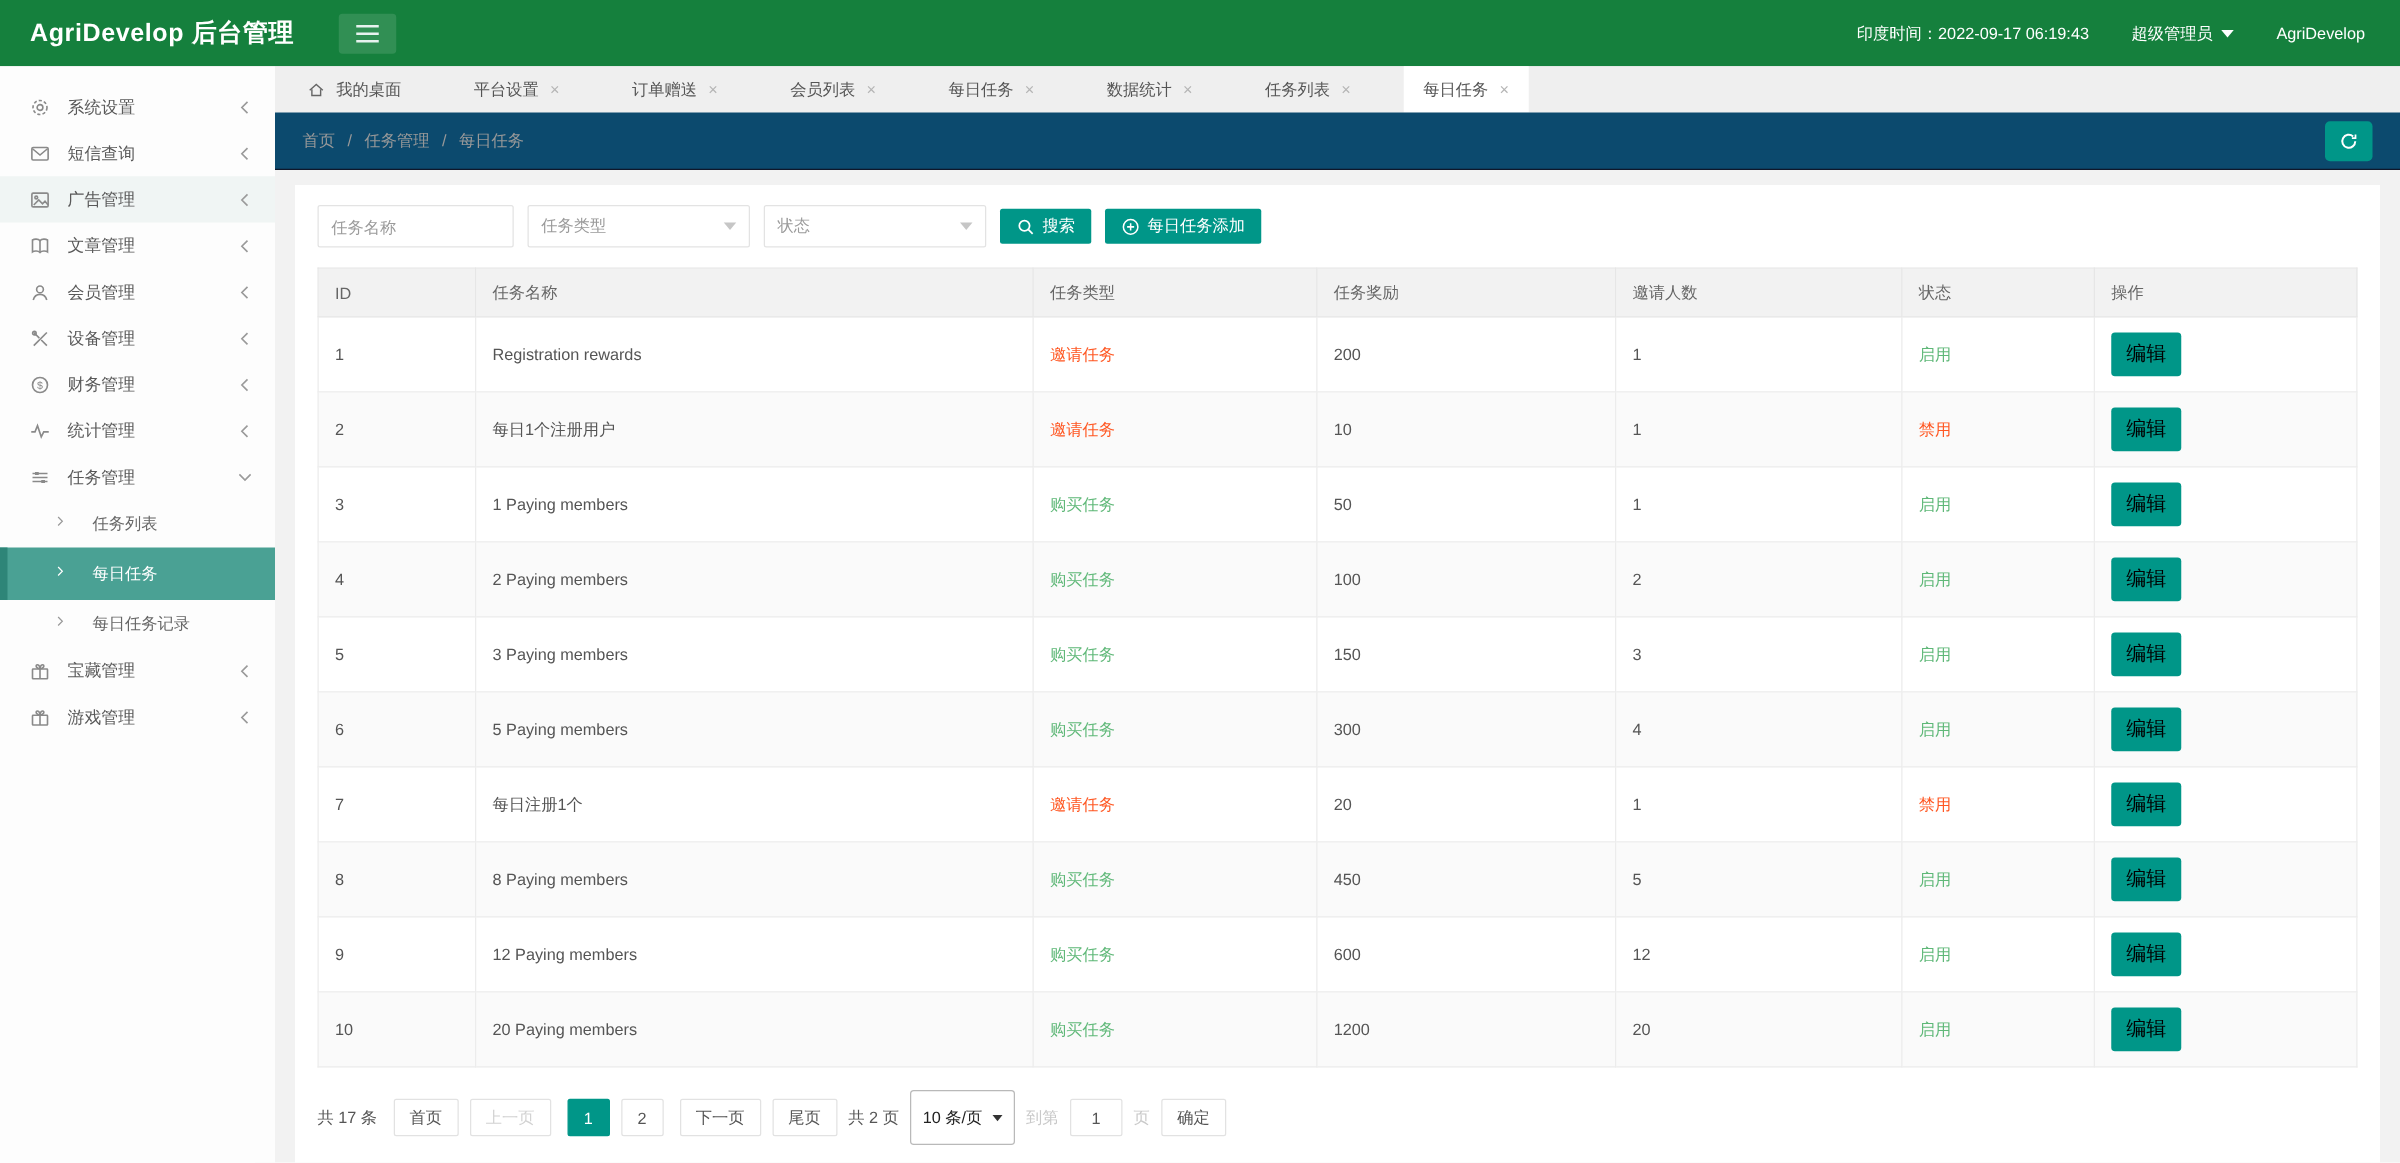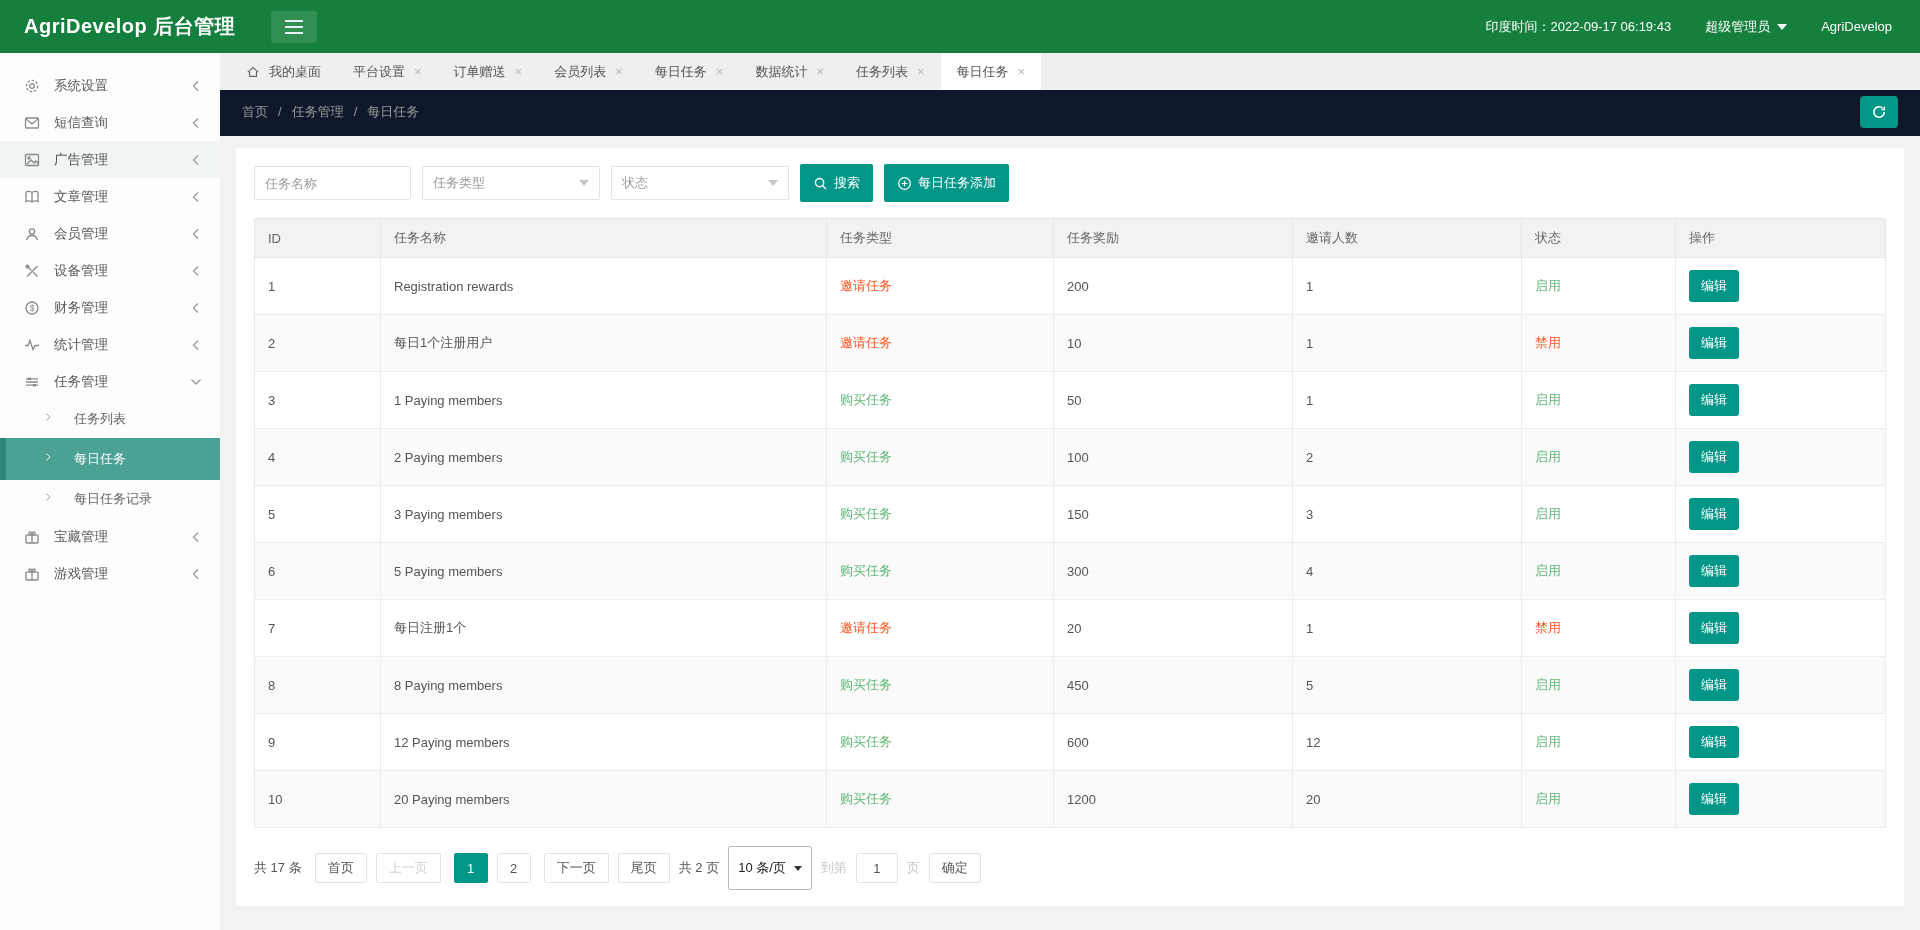"我的桌面" .tabbar { gap: none -> 26px }
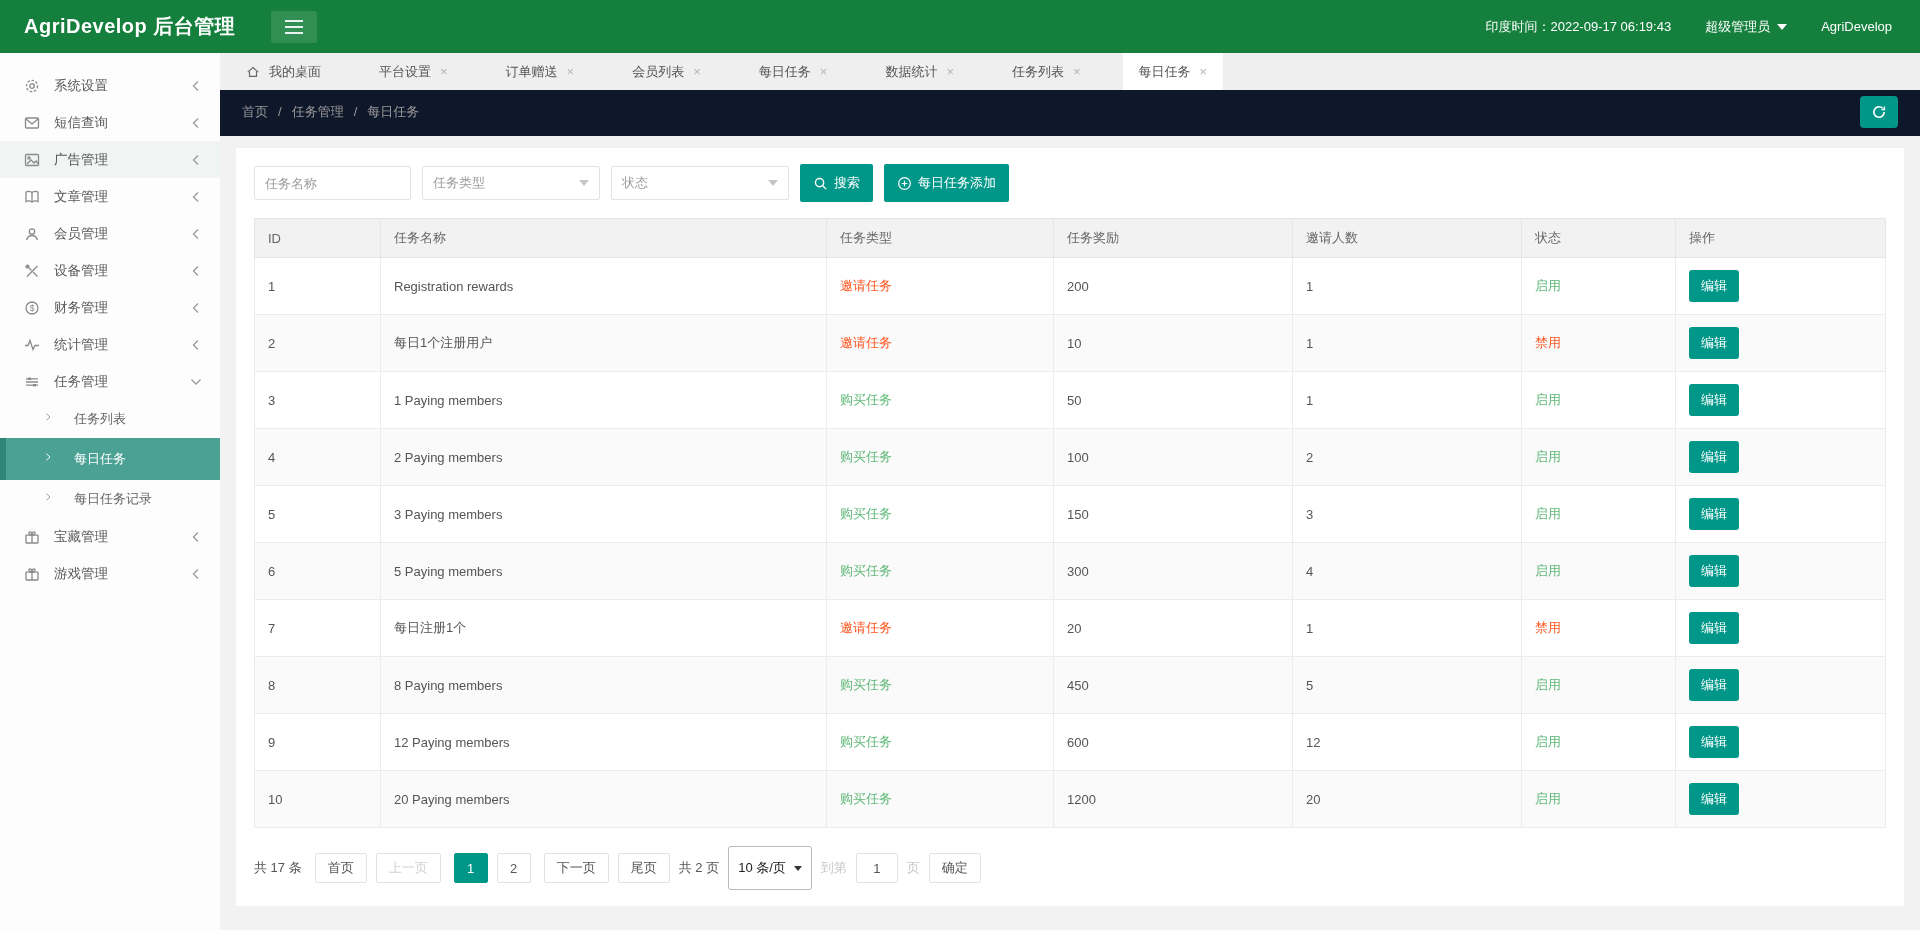"首页 / 任务管理 / 每日任务" .crumbbar { background: #0f172a -> #0c4a6e; border-bottom: 3px solid #0f172a -> 1px solid #0f172a }
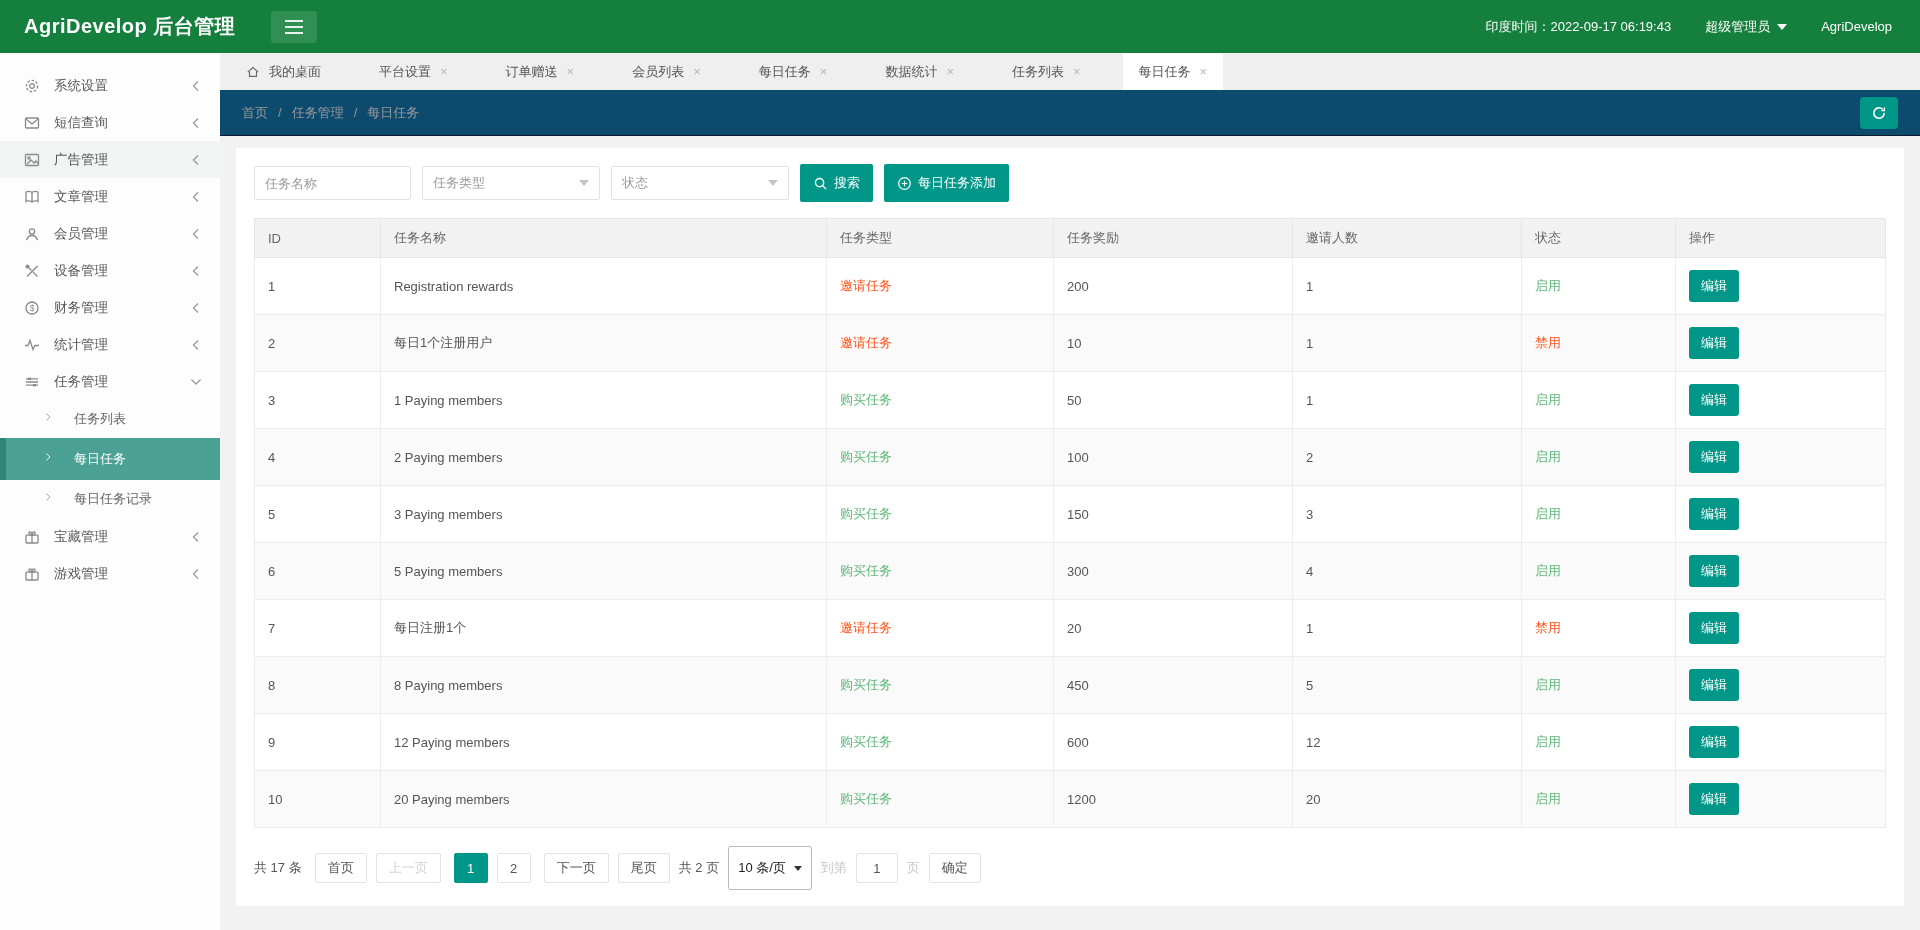"搜索" .btn-teal { height: 38px -> 28px }
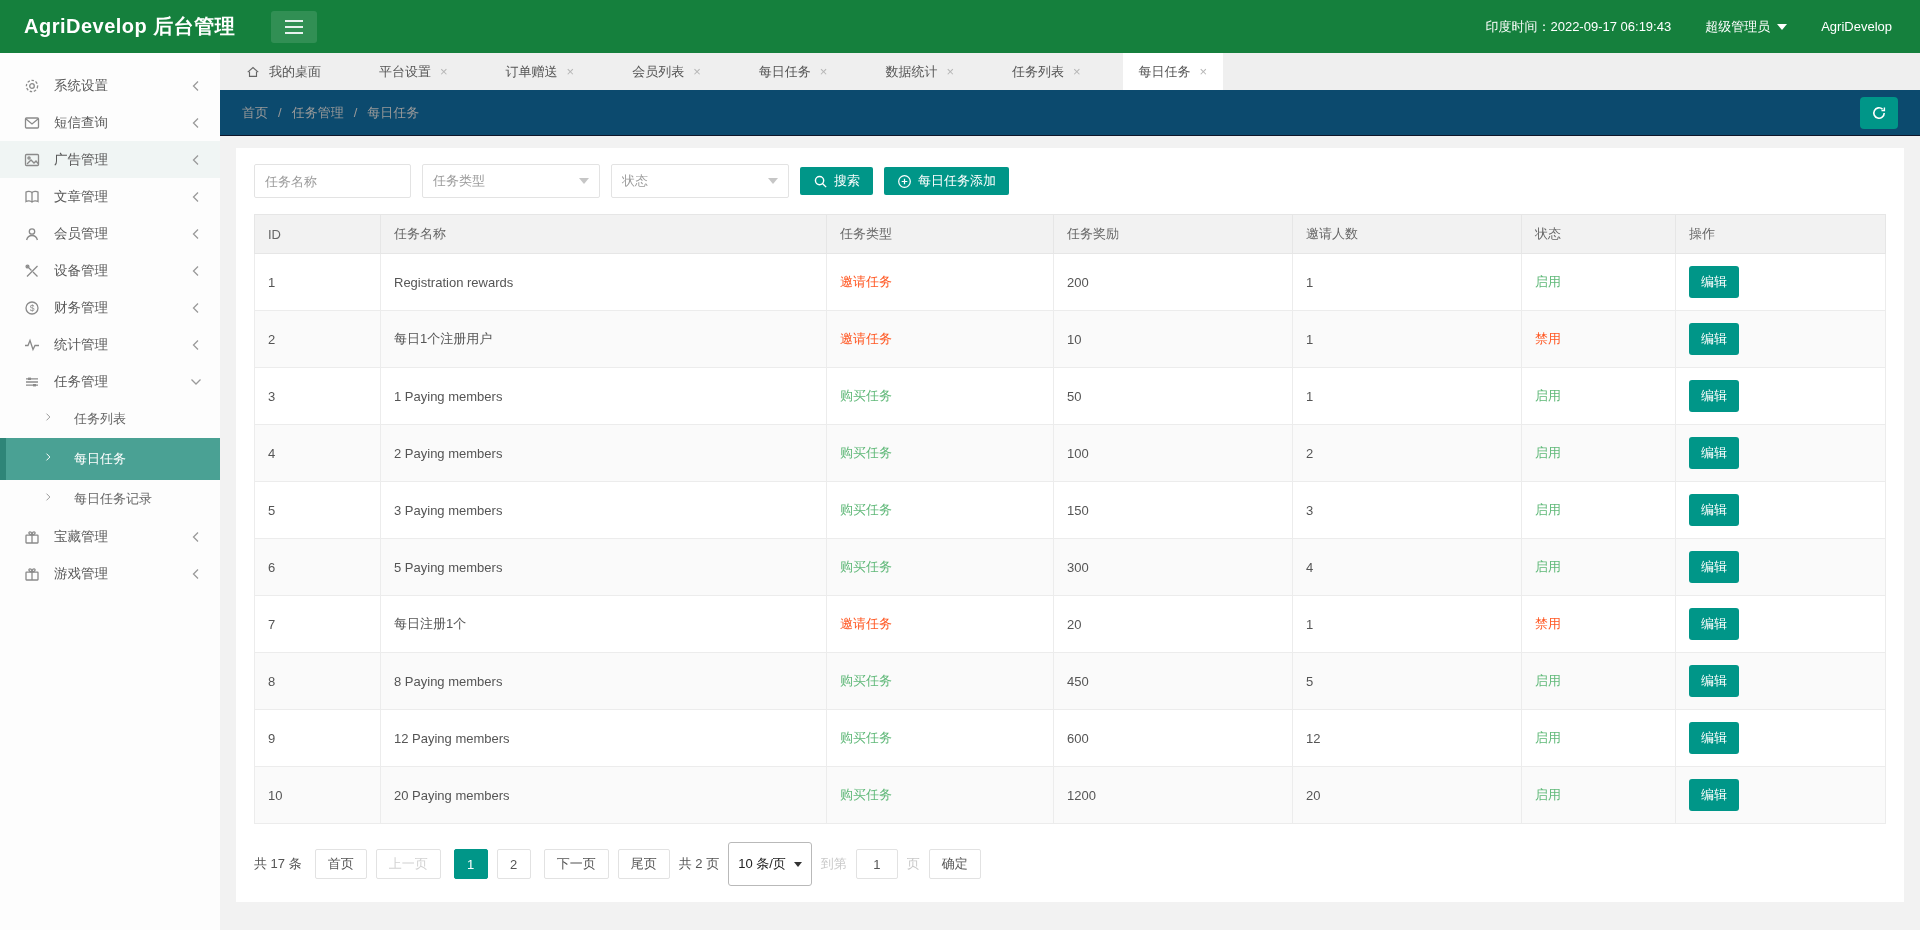"编辑" .edit-btn { color: #ffffff -> #000000; font-size: 13px -> 16px }
